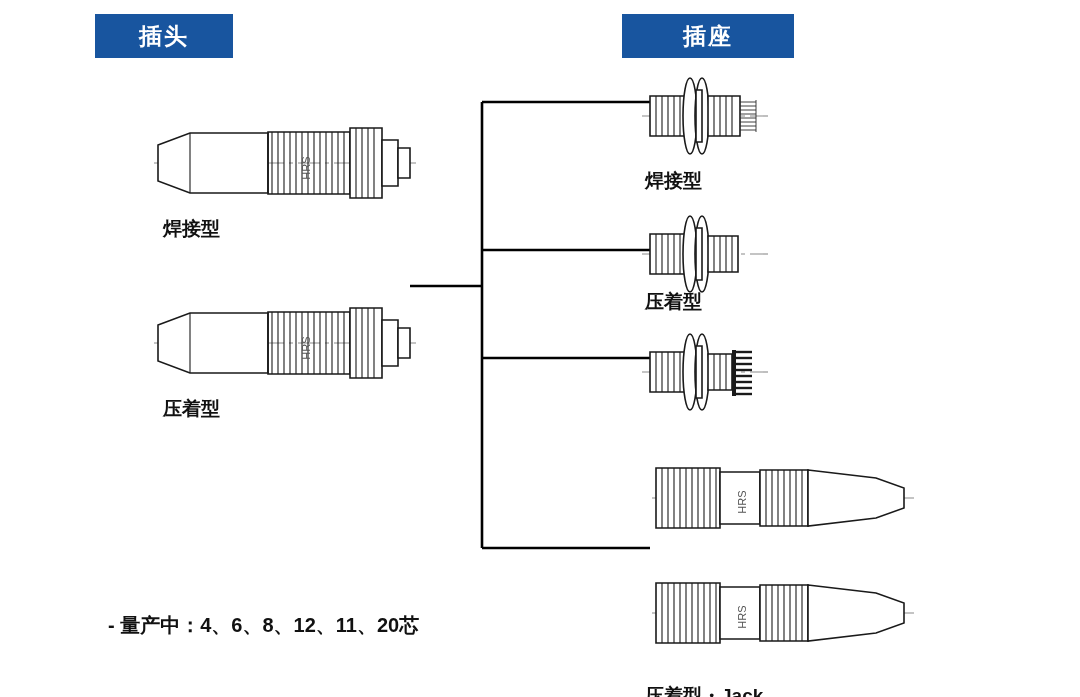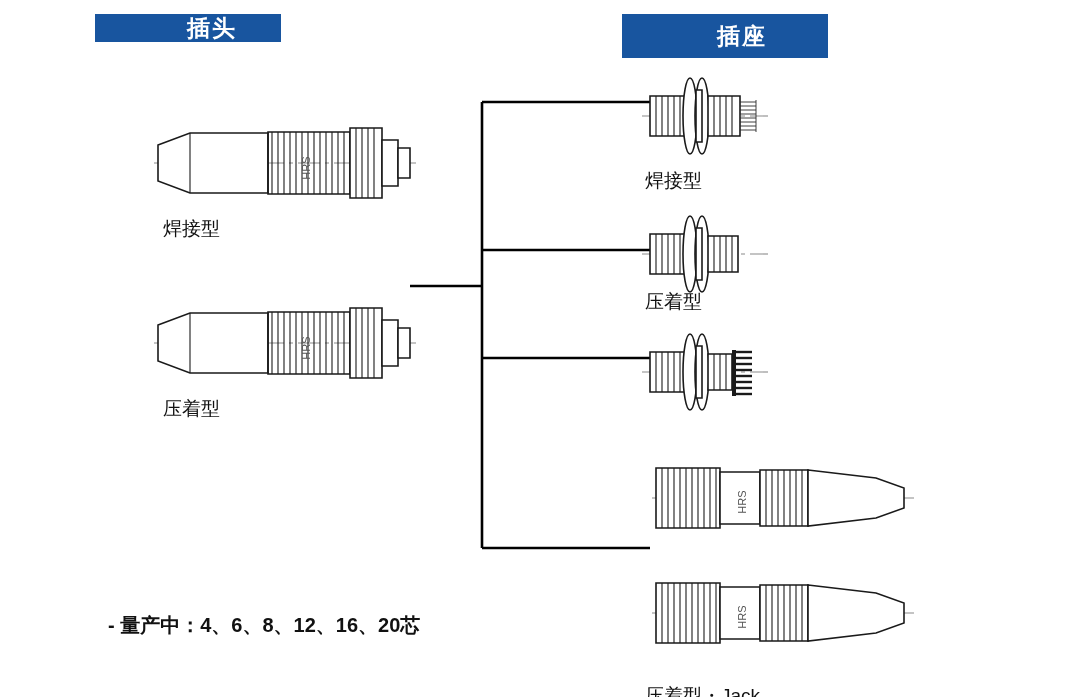"插头" #hdr-plug { height: 28px -> 44px; padding-left: 48px -> none }
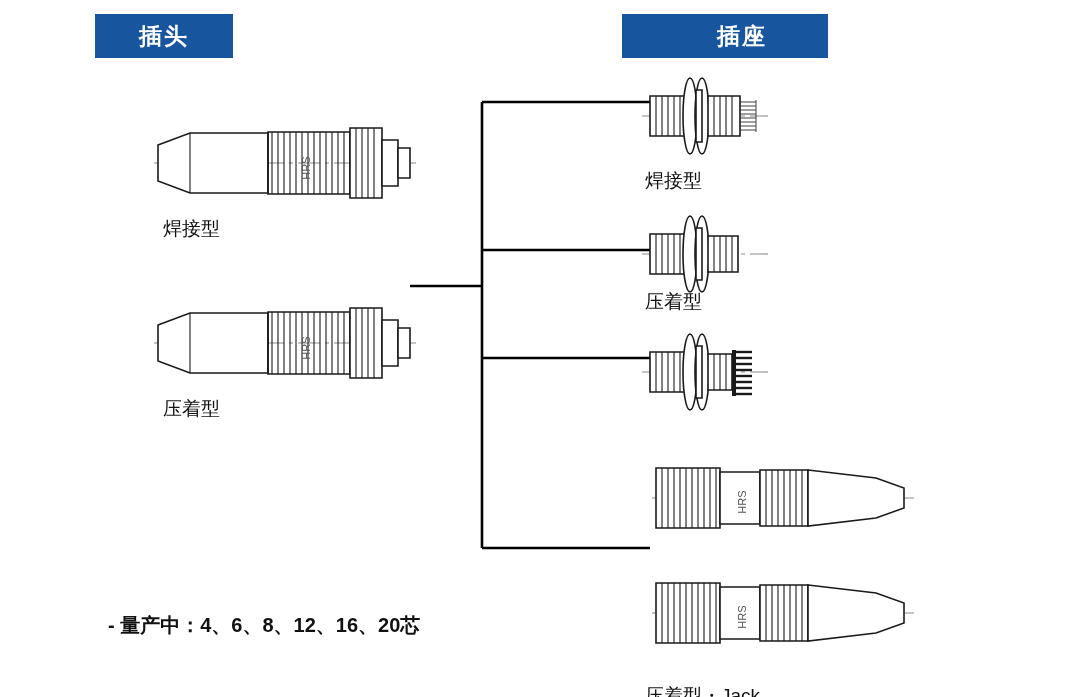"插座" #hdr-socket { padding-left: 34px -> none }
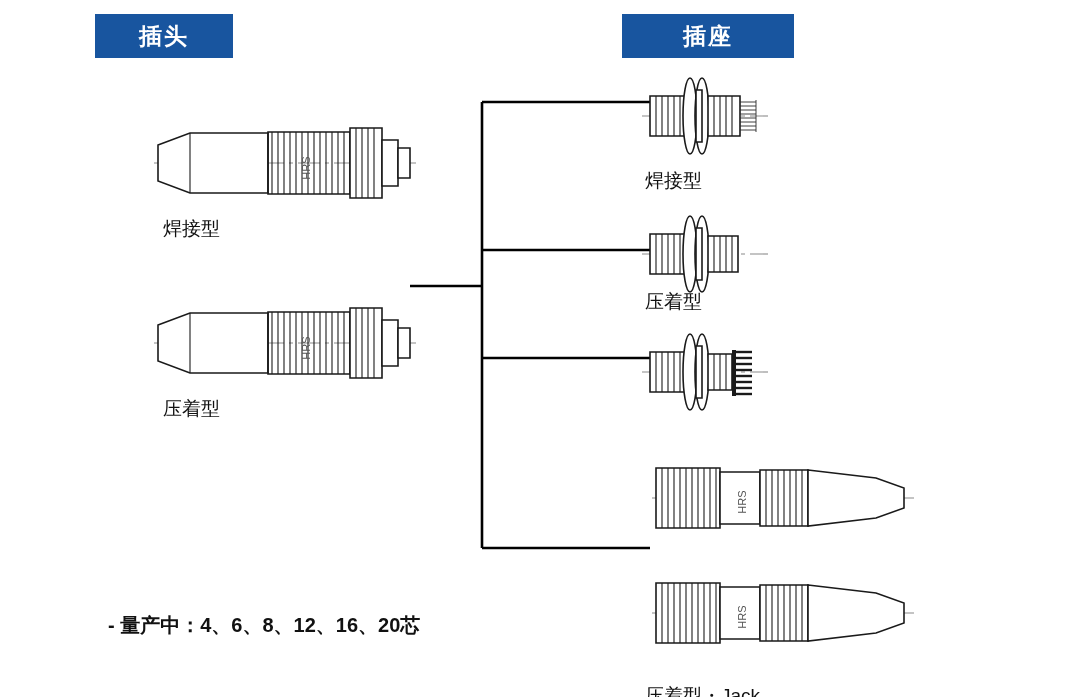"焊接型" .caption { font-weight: normal -> bold }
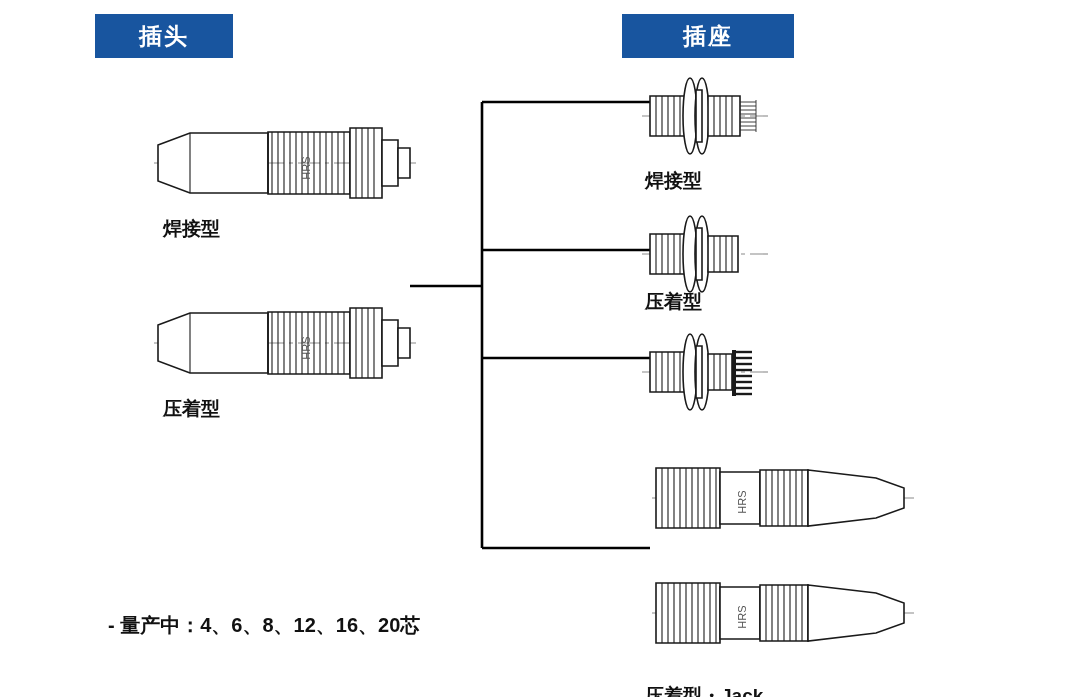"- 量产中：4、6、8、12、16、20芯" div.note { text: 16 -> 11 }
